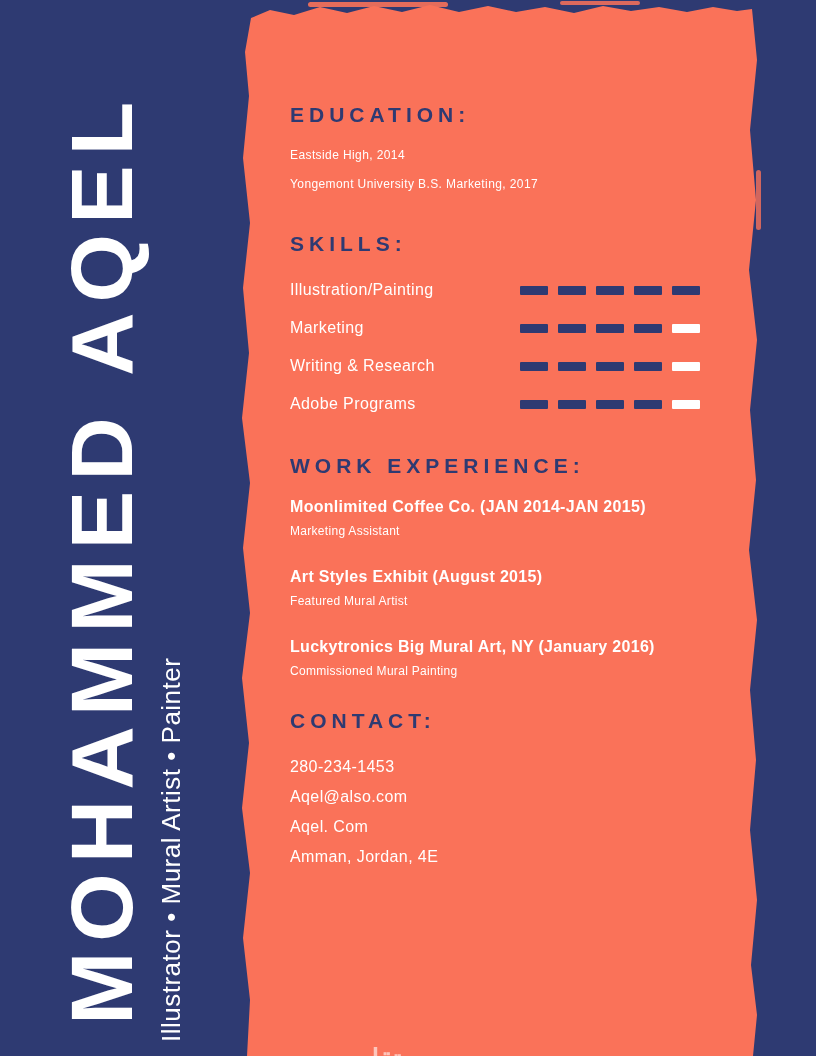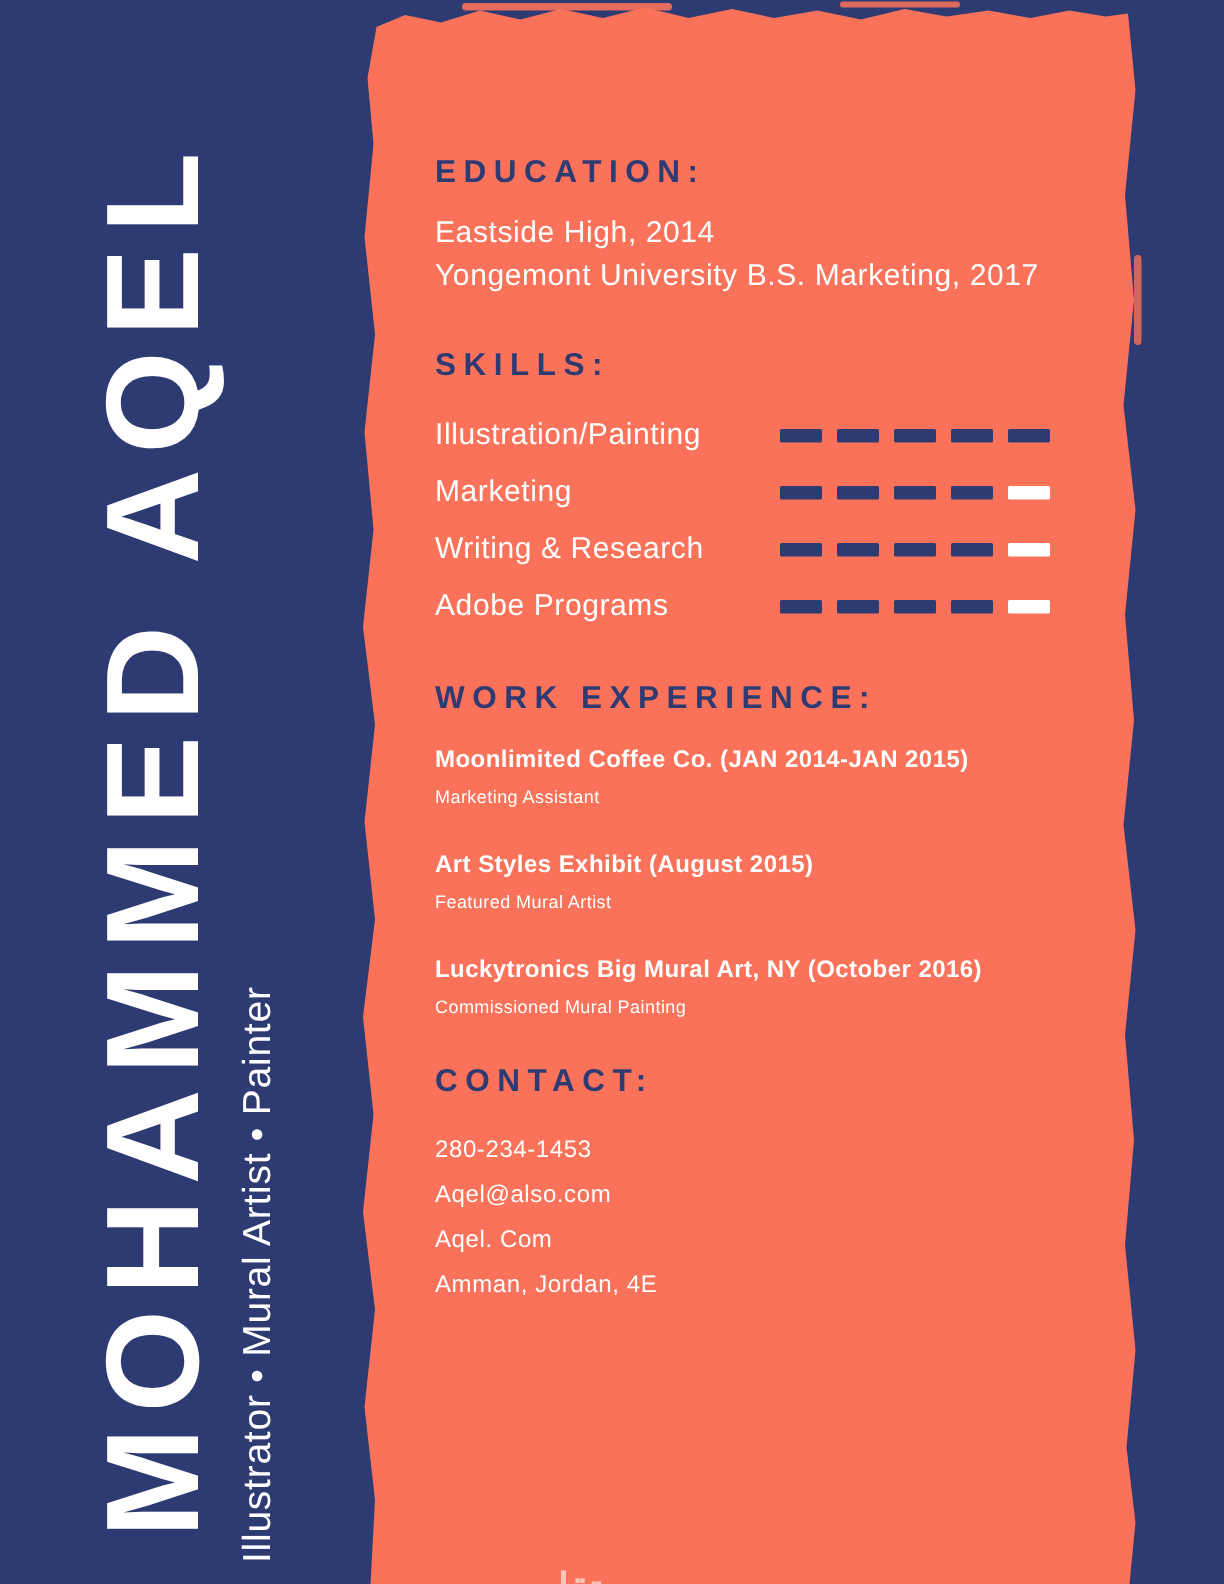"Eastside High, 2014" .edu-item { font-size: 20px -> 12px }
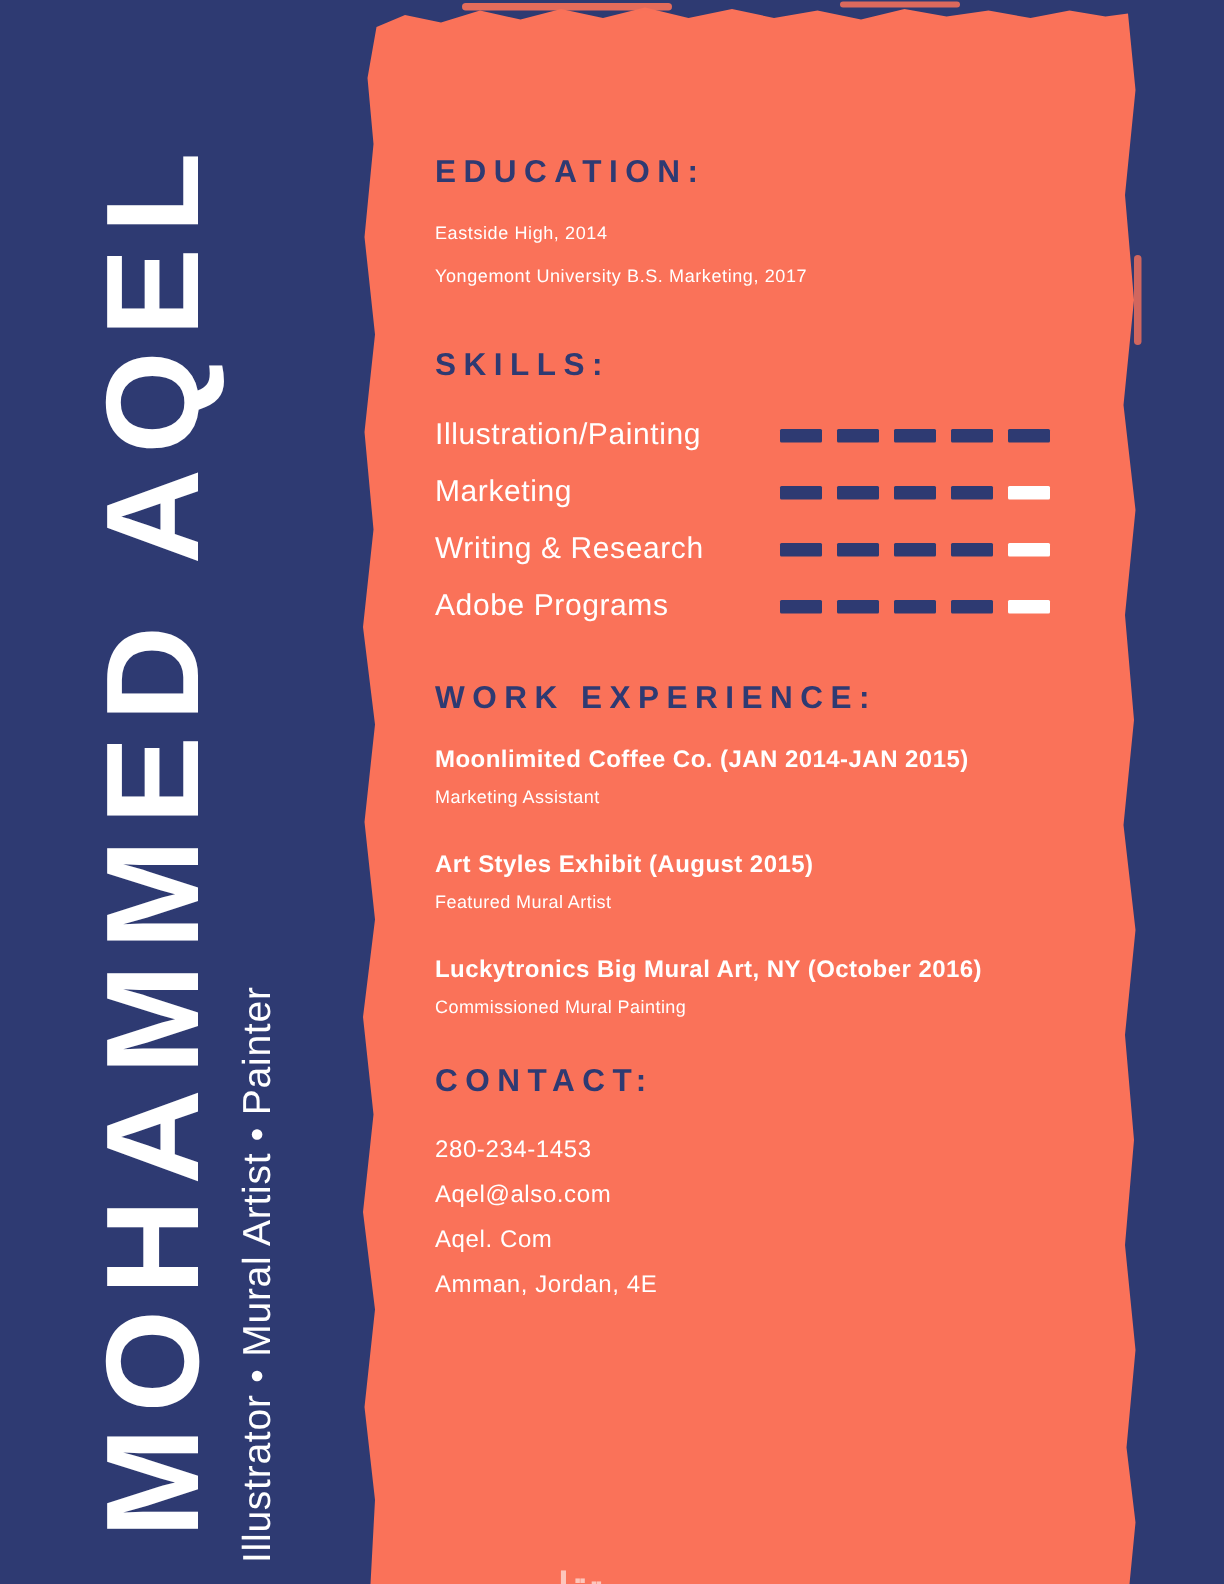"Illustration/Painting" .skill-label { font-size: 20px -> 16px }
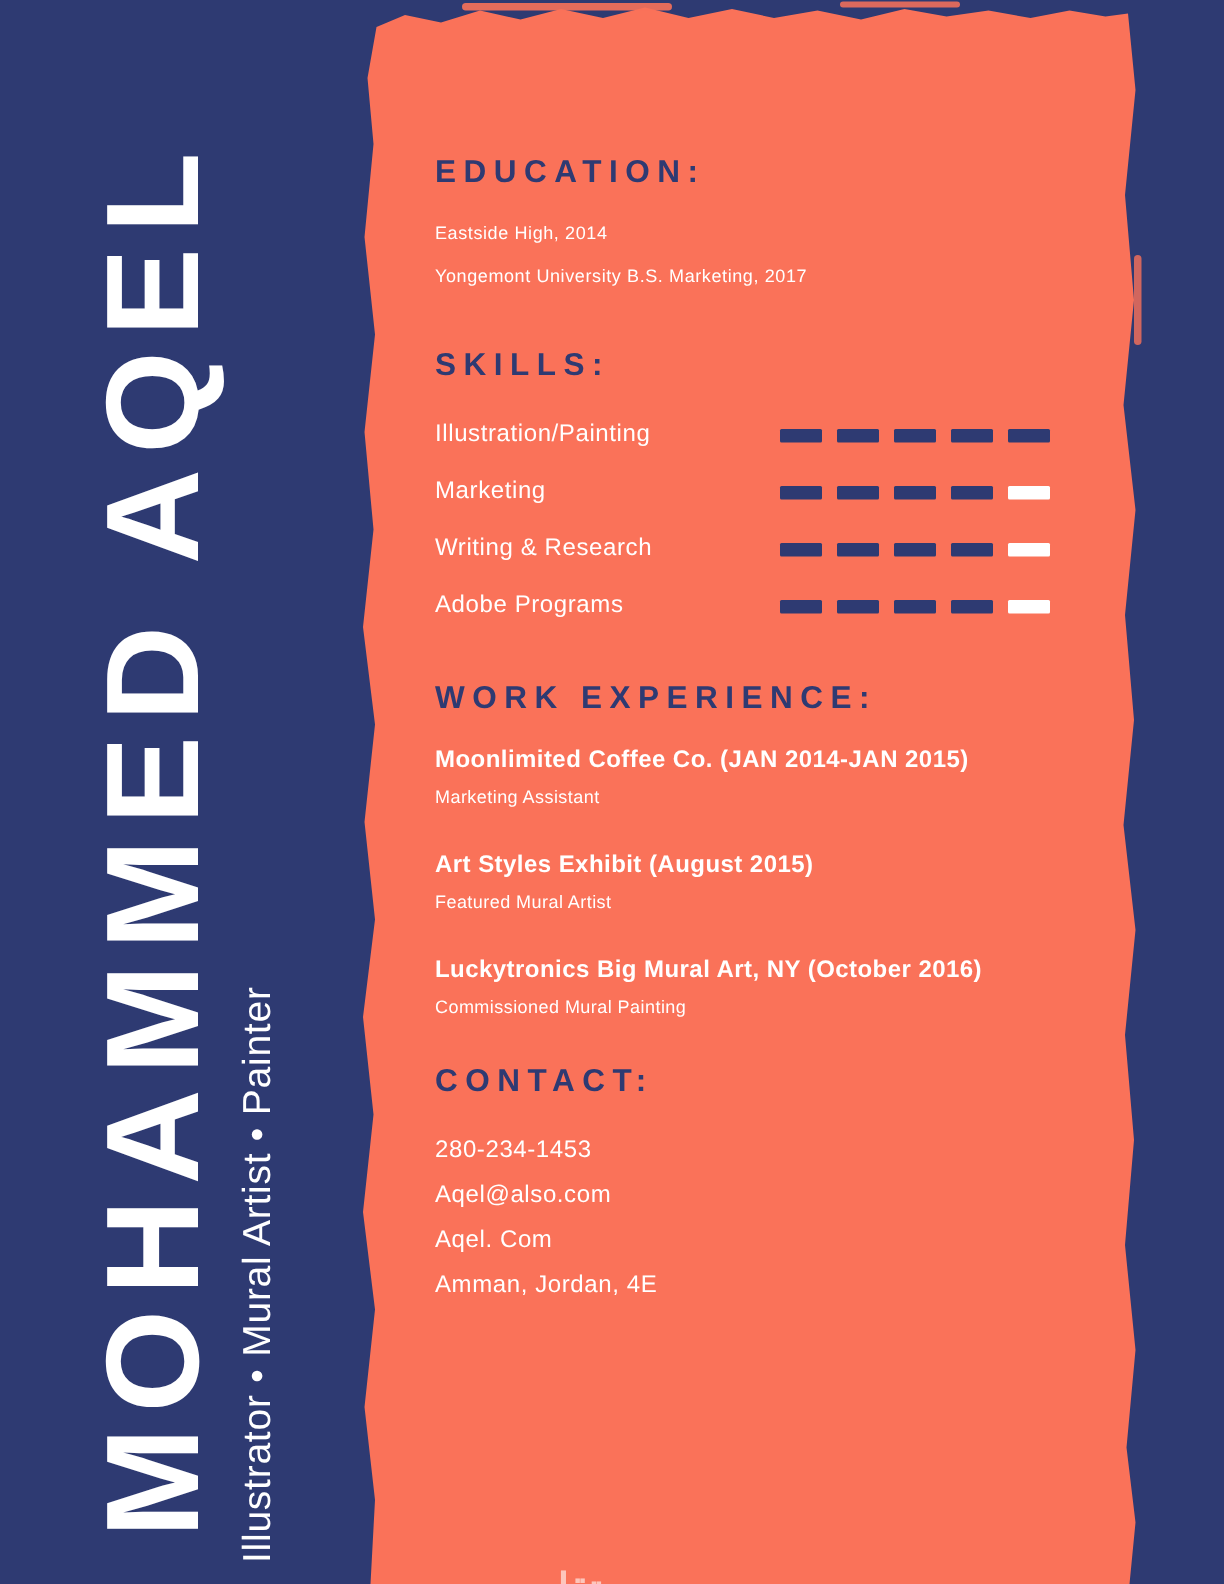"Luckytronics Big Mural Art, NY" div.work-title { text: October -> January }
